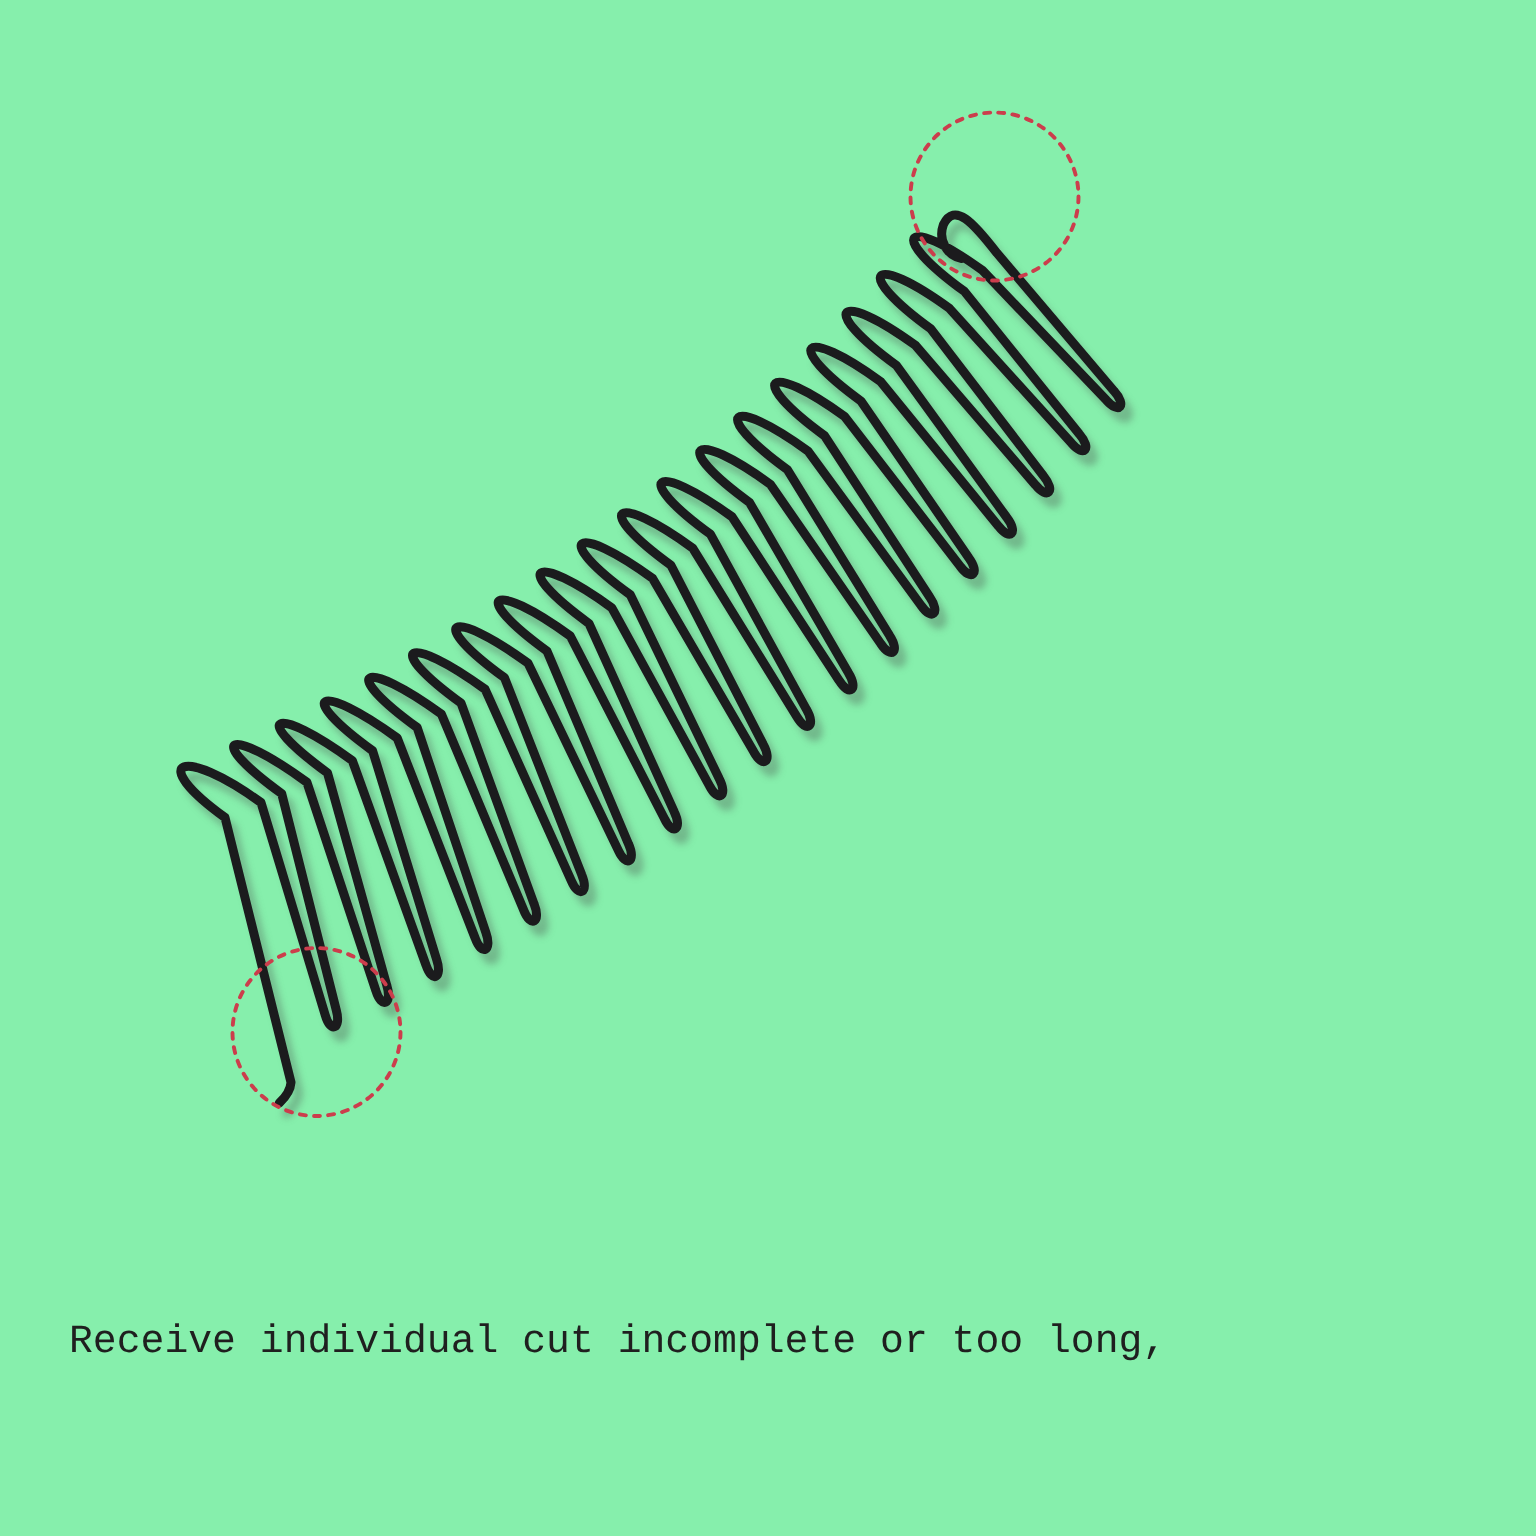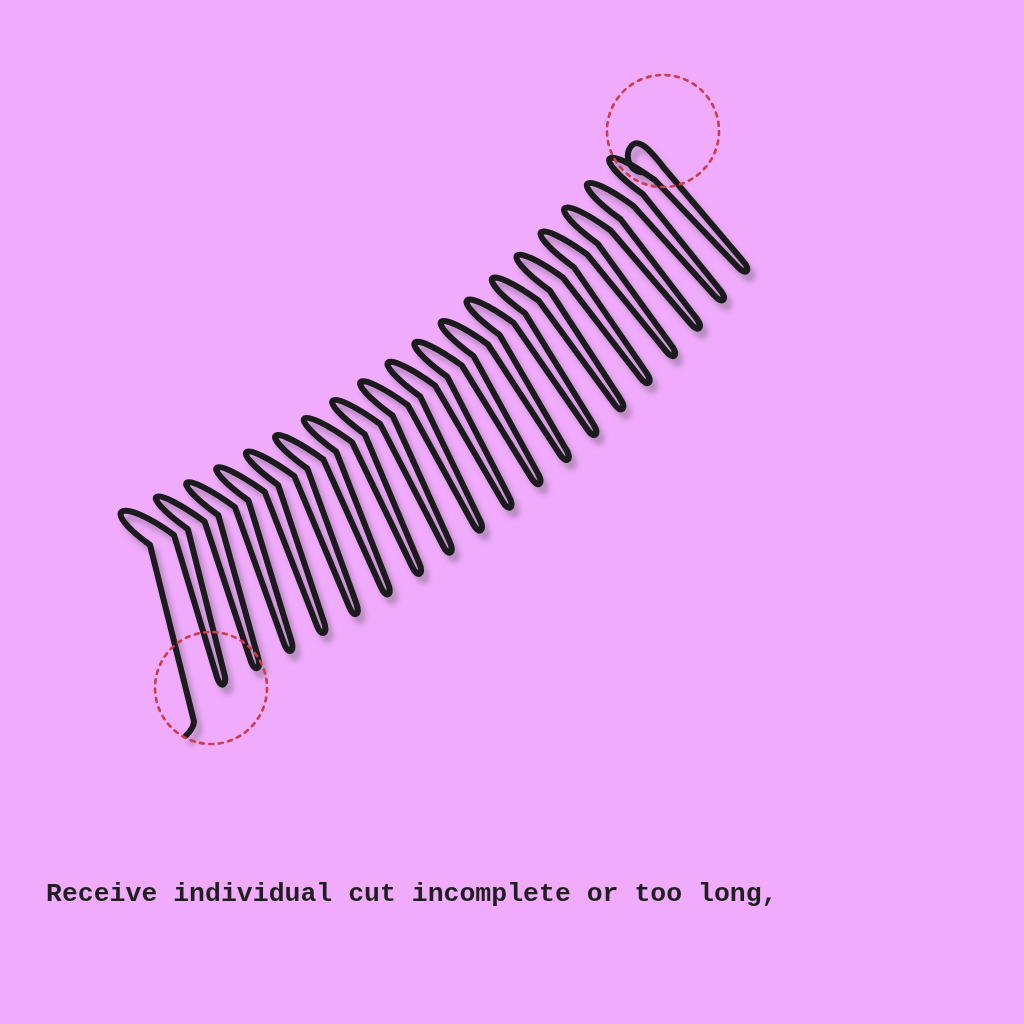"Receive individual cut incomplete or" div.canvas { background: #f0abfc -> #86efac; font-weight: bold -> none }
